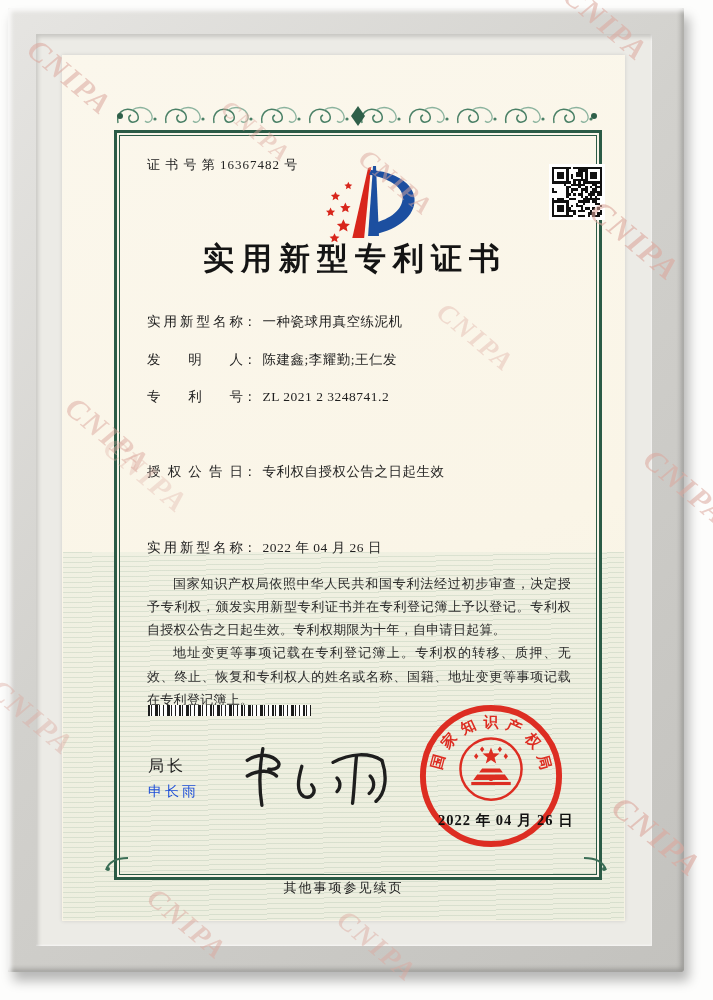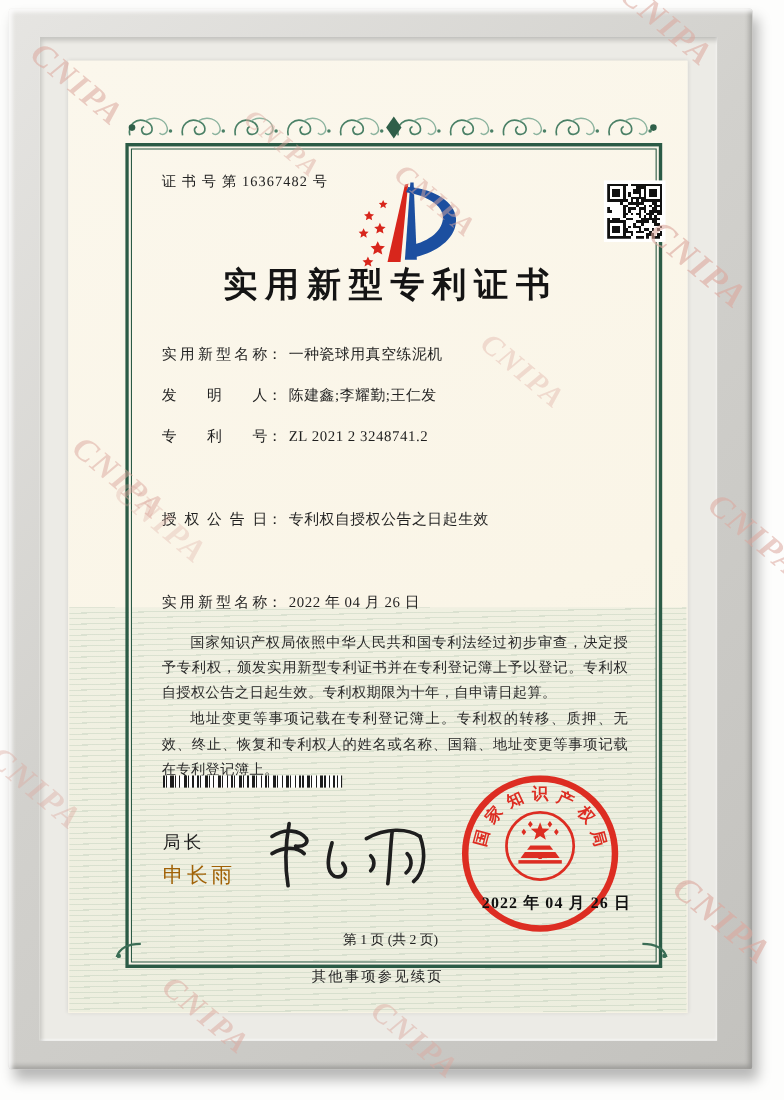"申长雨" .signer-name { color: #a16207 -> #1d4ed8; font-size: 19px -> 14px }
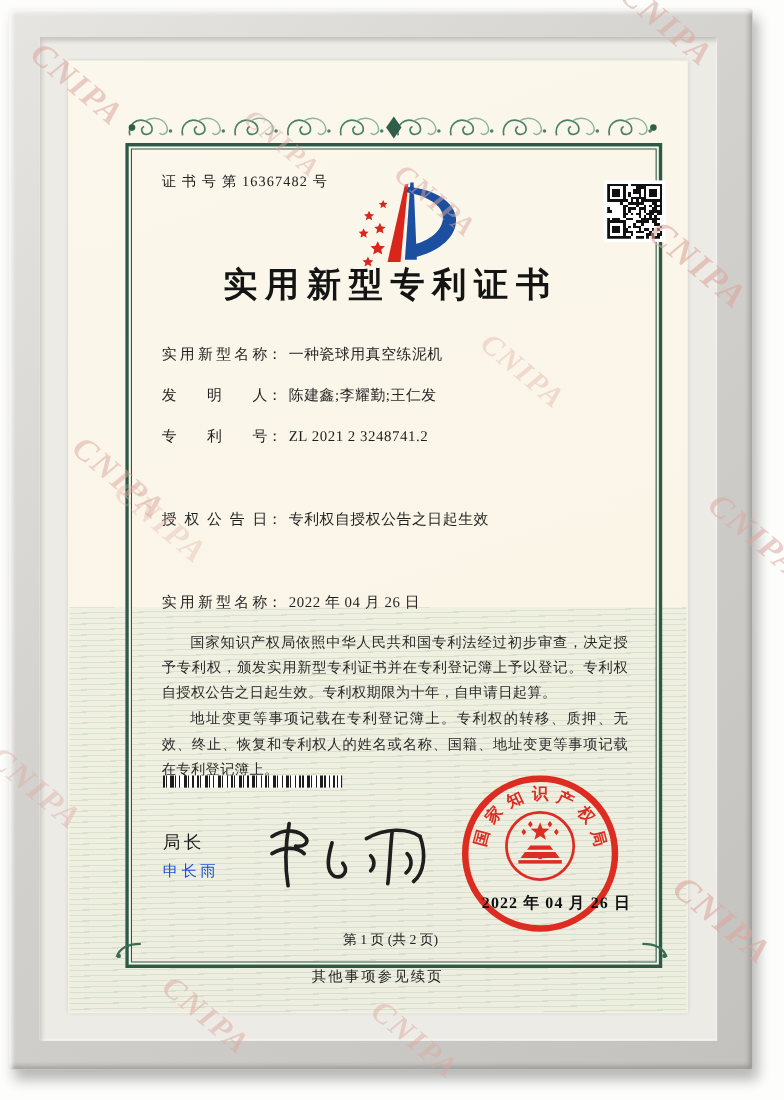"第 1 页 (共 2" div.page-info { html: <div>第 1 页 (共 2 页)</div> -> none }
